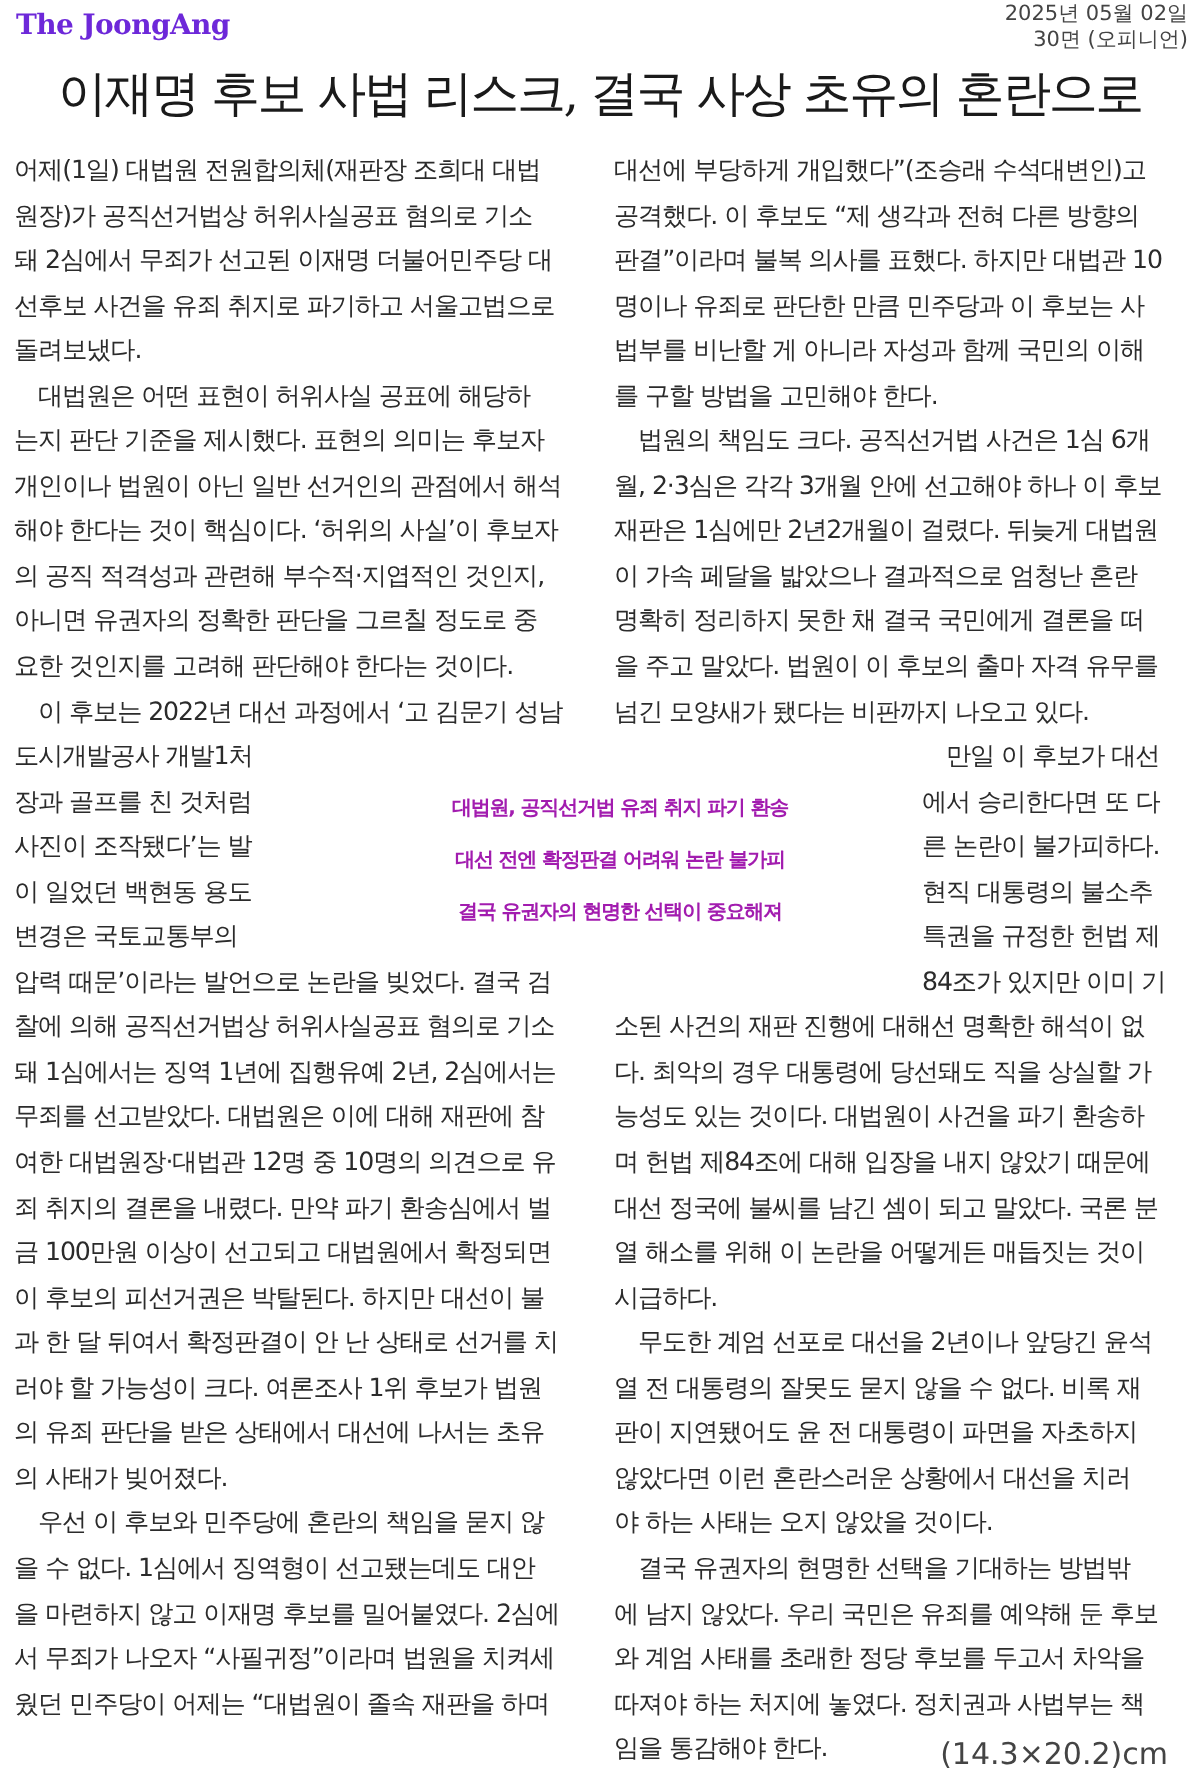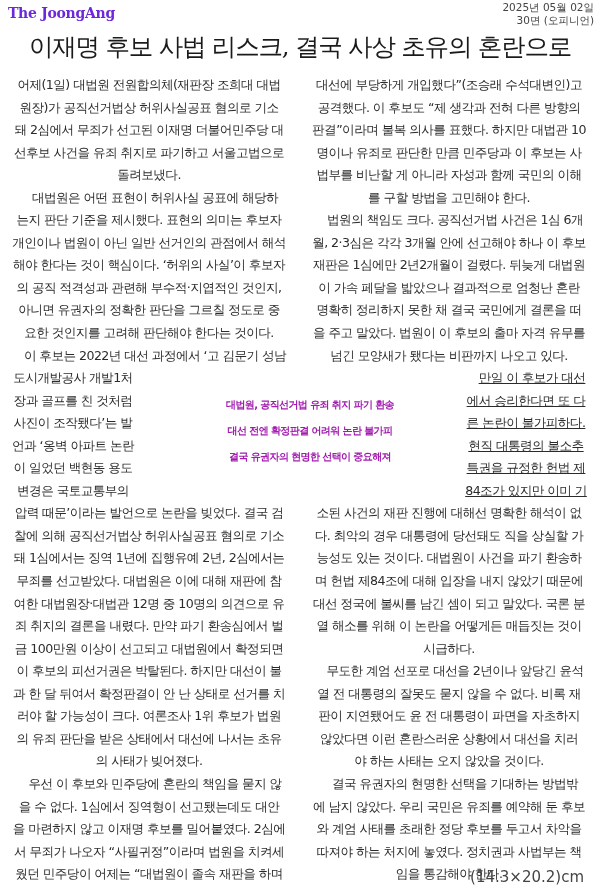"어제(1일) 대법원 전원합의체(재판장 조희대 대법" .col { text-align: center -> none }
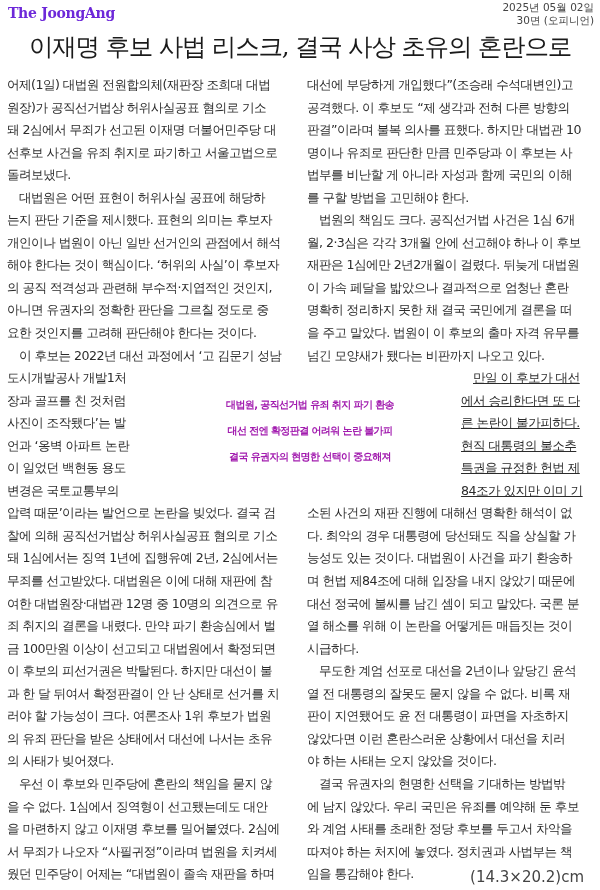"만일 이 후보가 대선" .line.rnarrow { text-decoration: underline -> none }
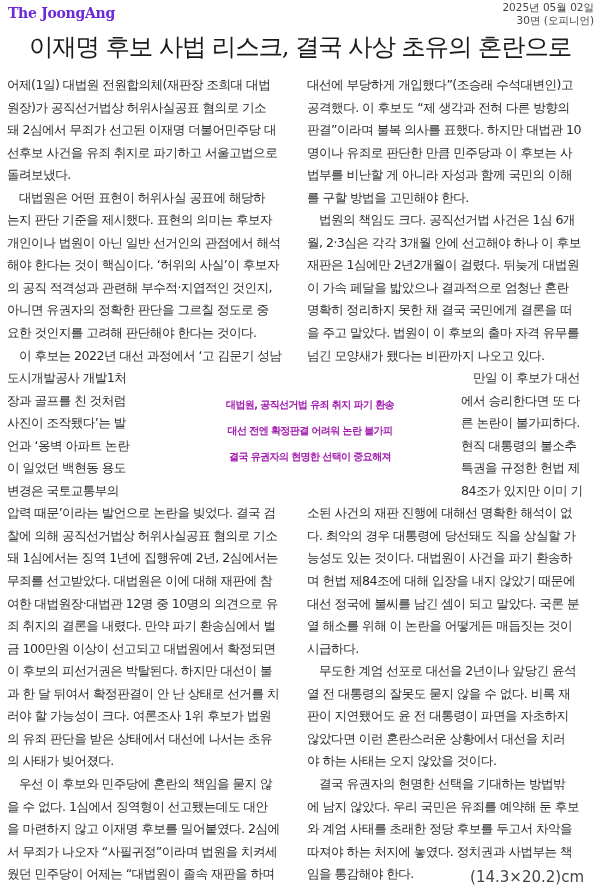"언과 ‘옹벽 아파트 논란" span.line { html: <span>언과 ‘옹벽 아파트 논란</span> -> none }
